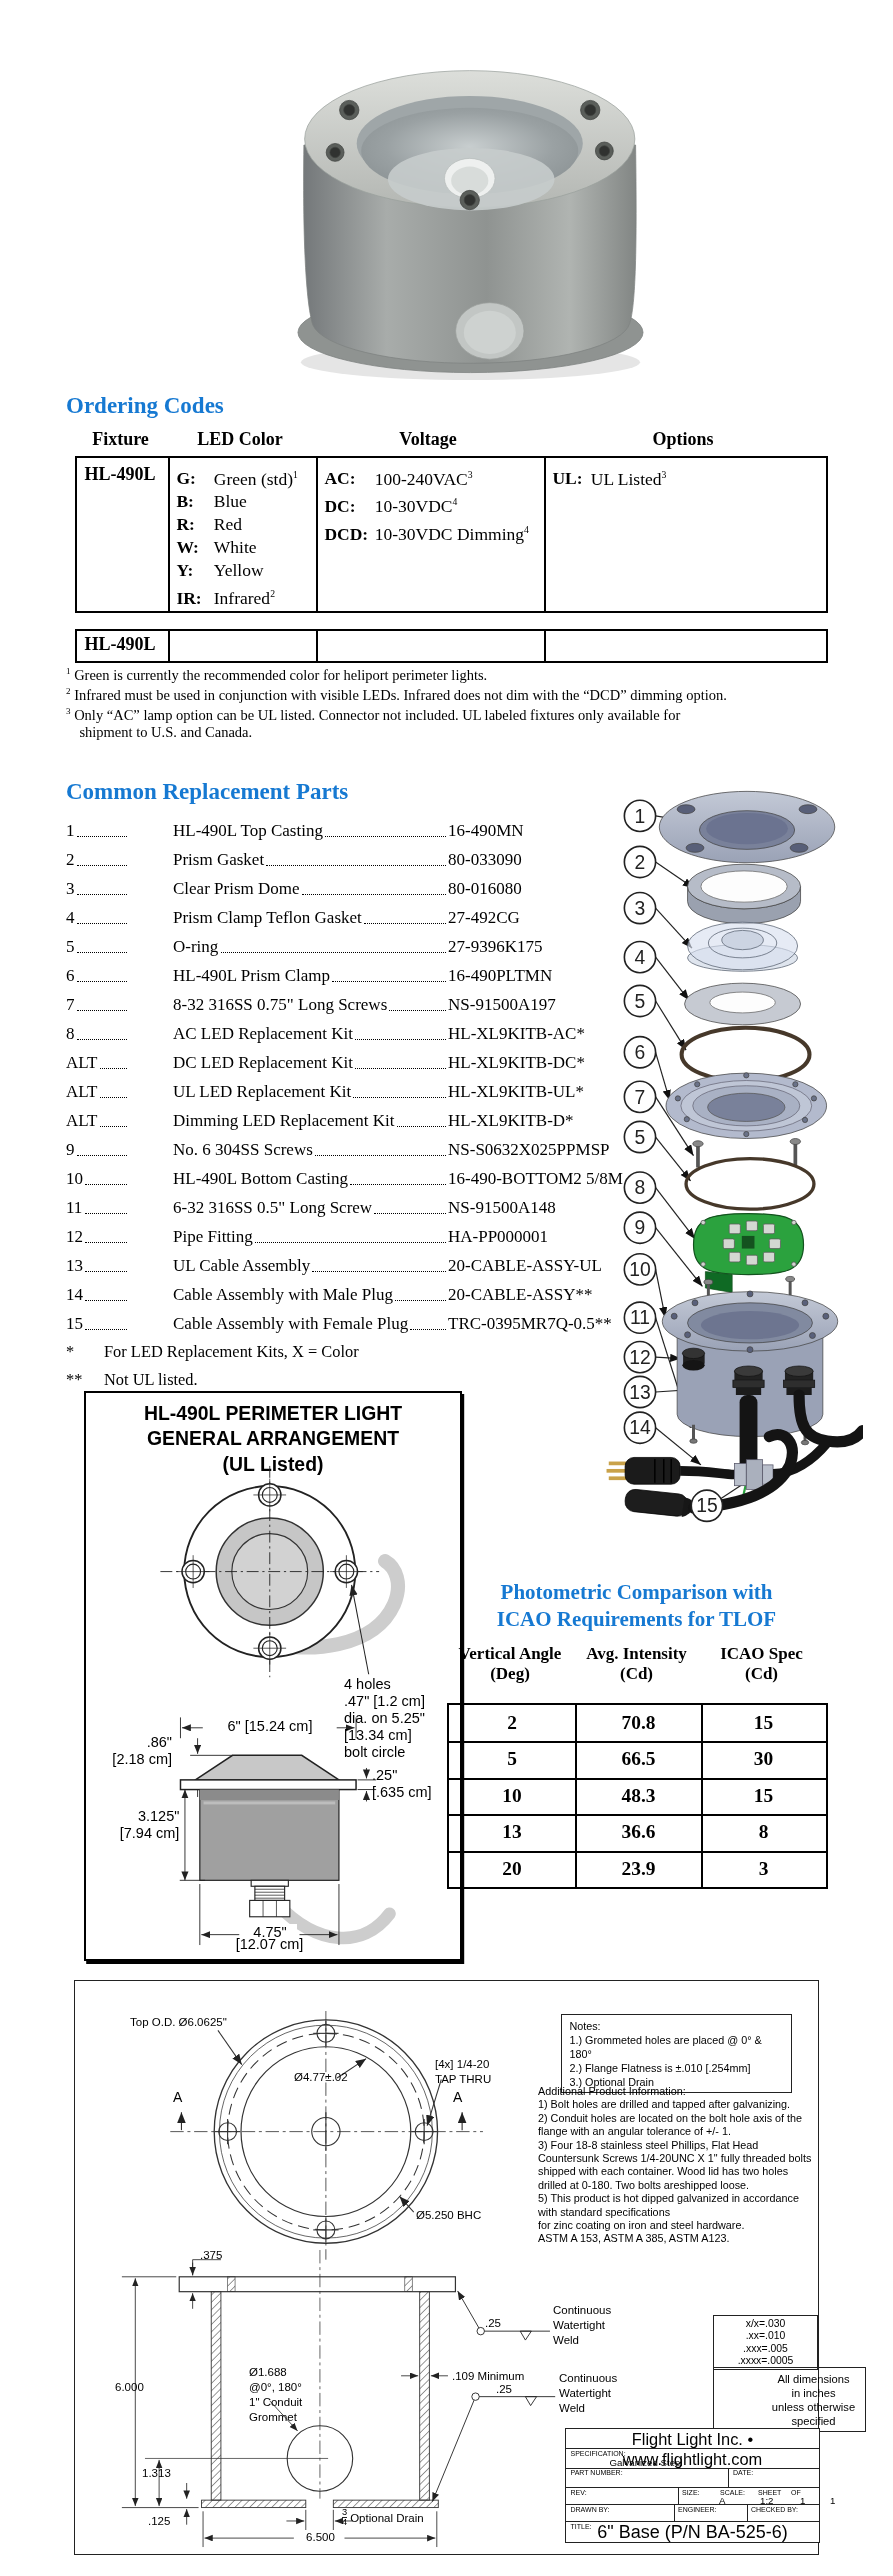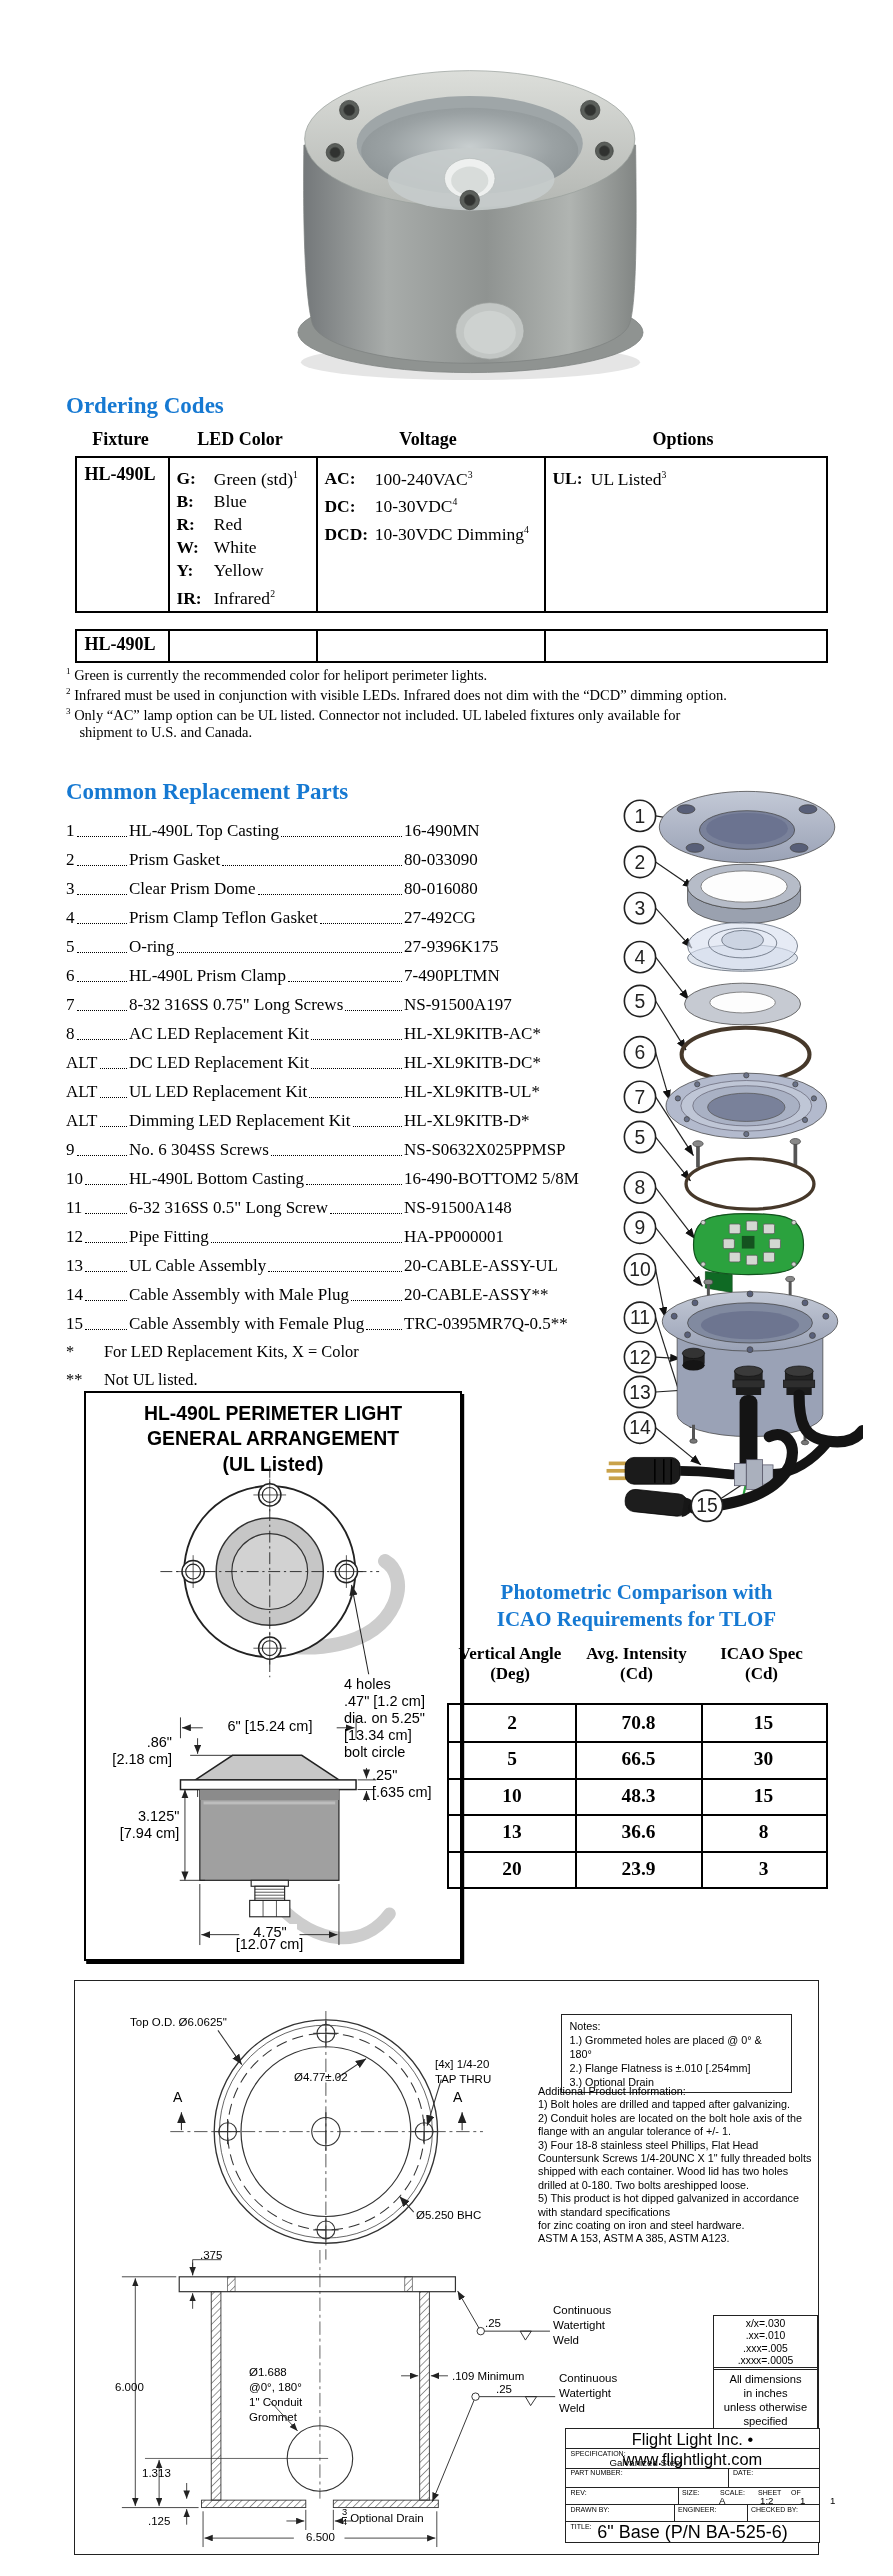"HL-490L Top Casting" .p-mid { margin-left: none -> 44px }
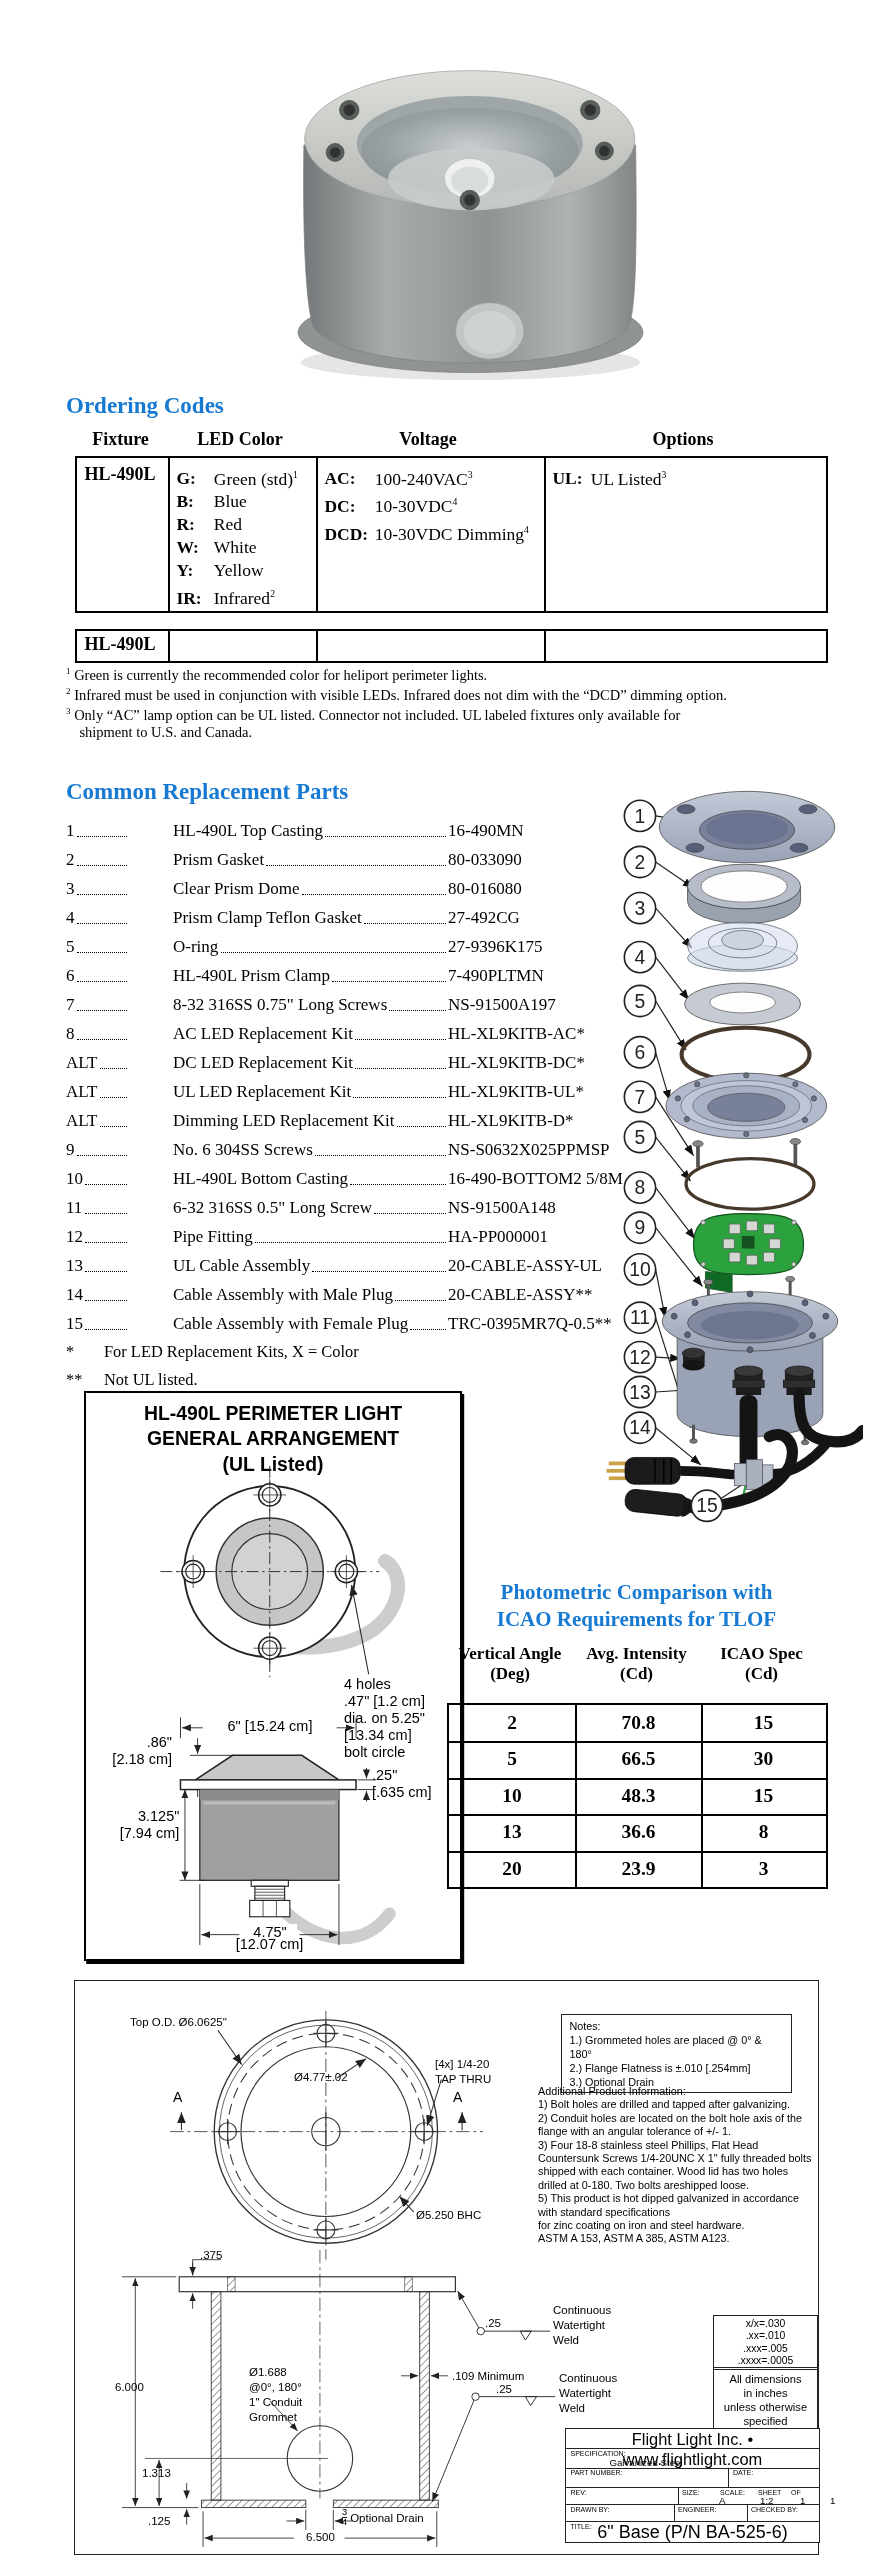"7-490PLTMN" span.p-pn { text: 7-490PLTMN -> 16-490PLTMN }
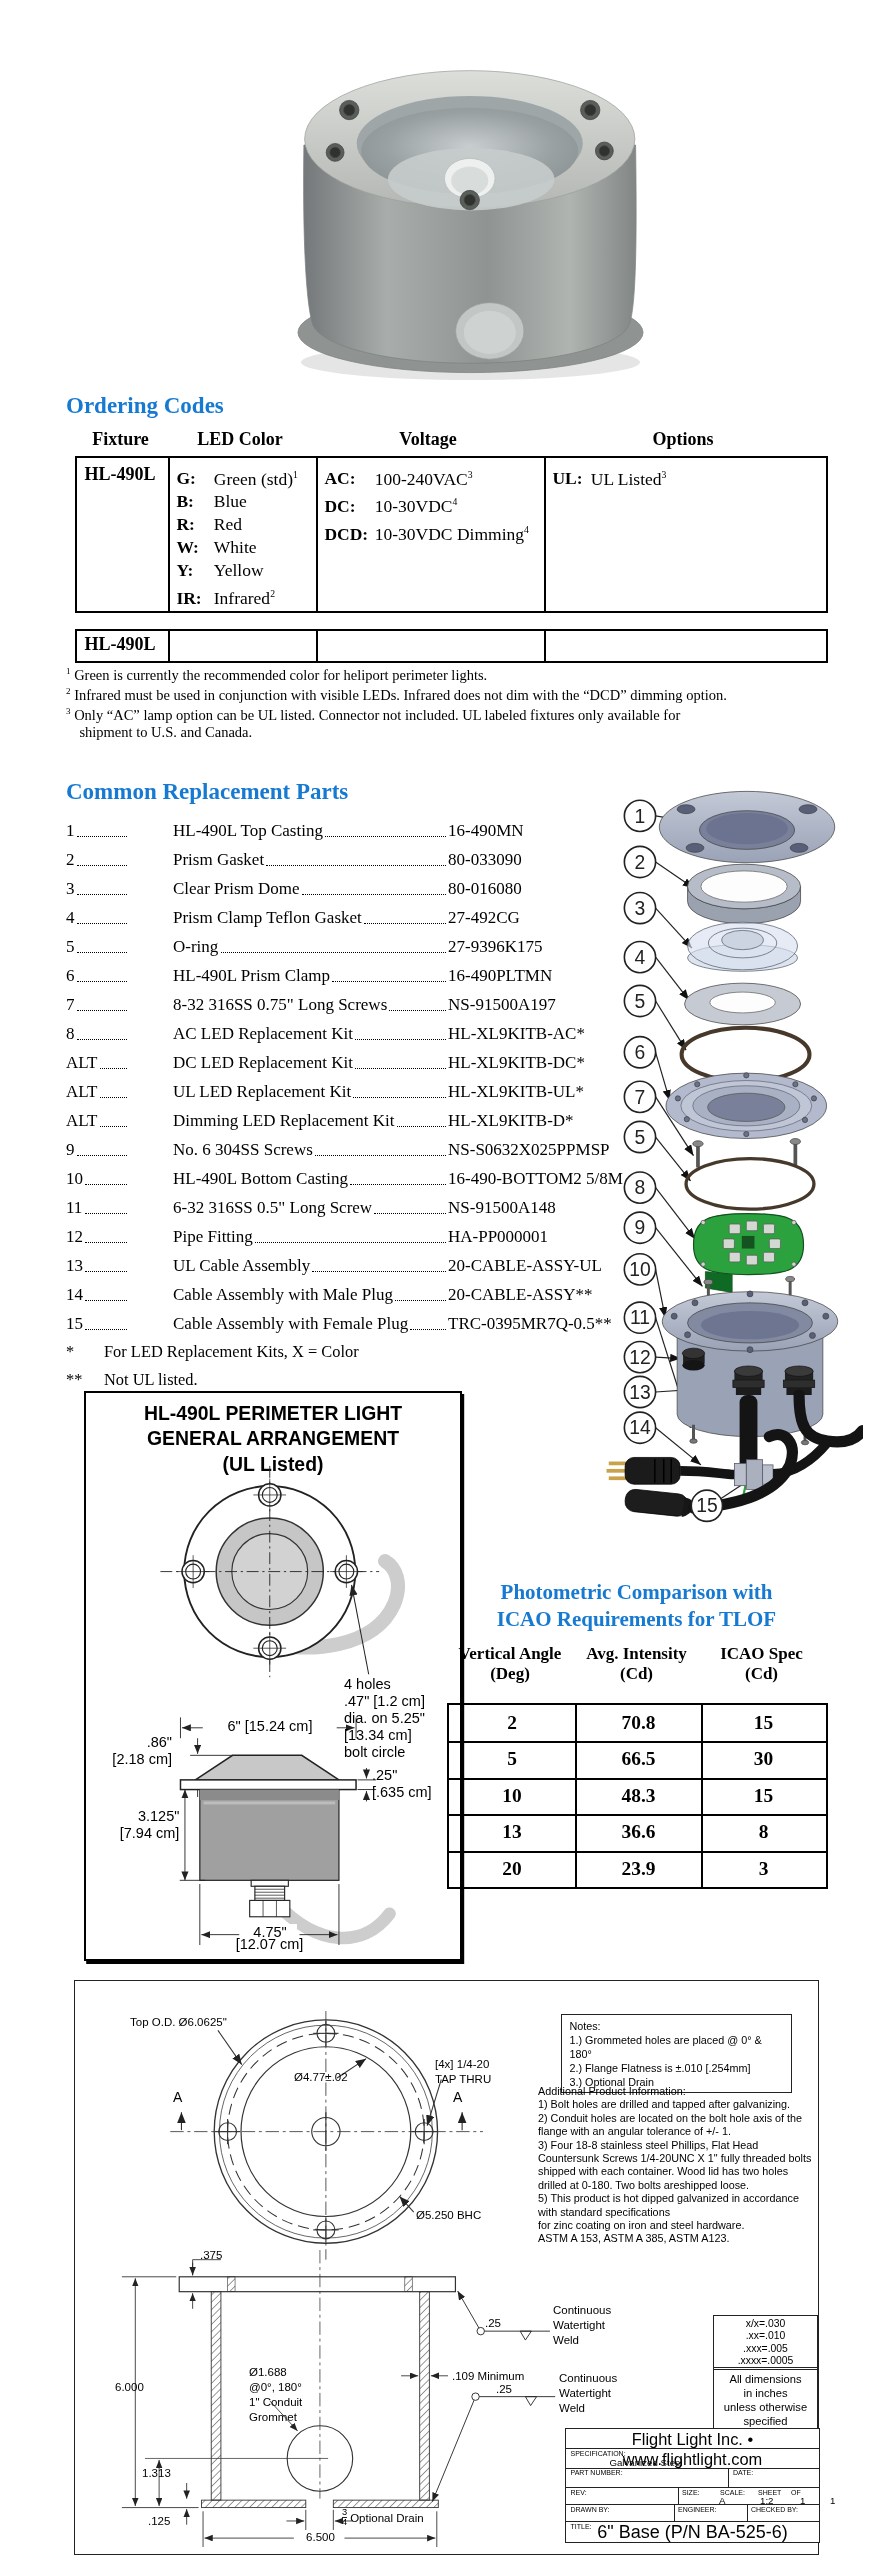"All dimensions" #dims-box { padding-left: none -> 48px }
